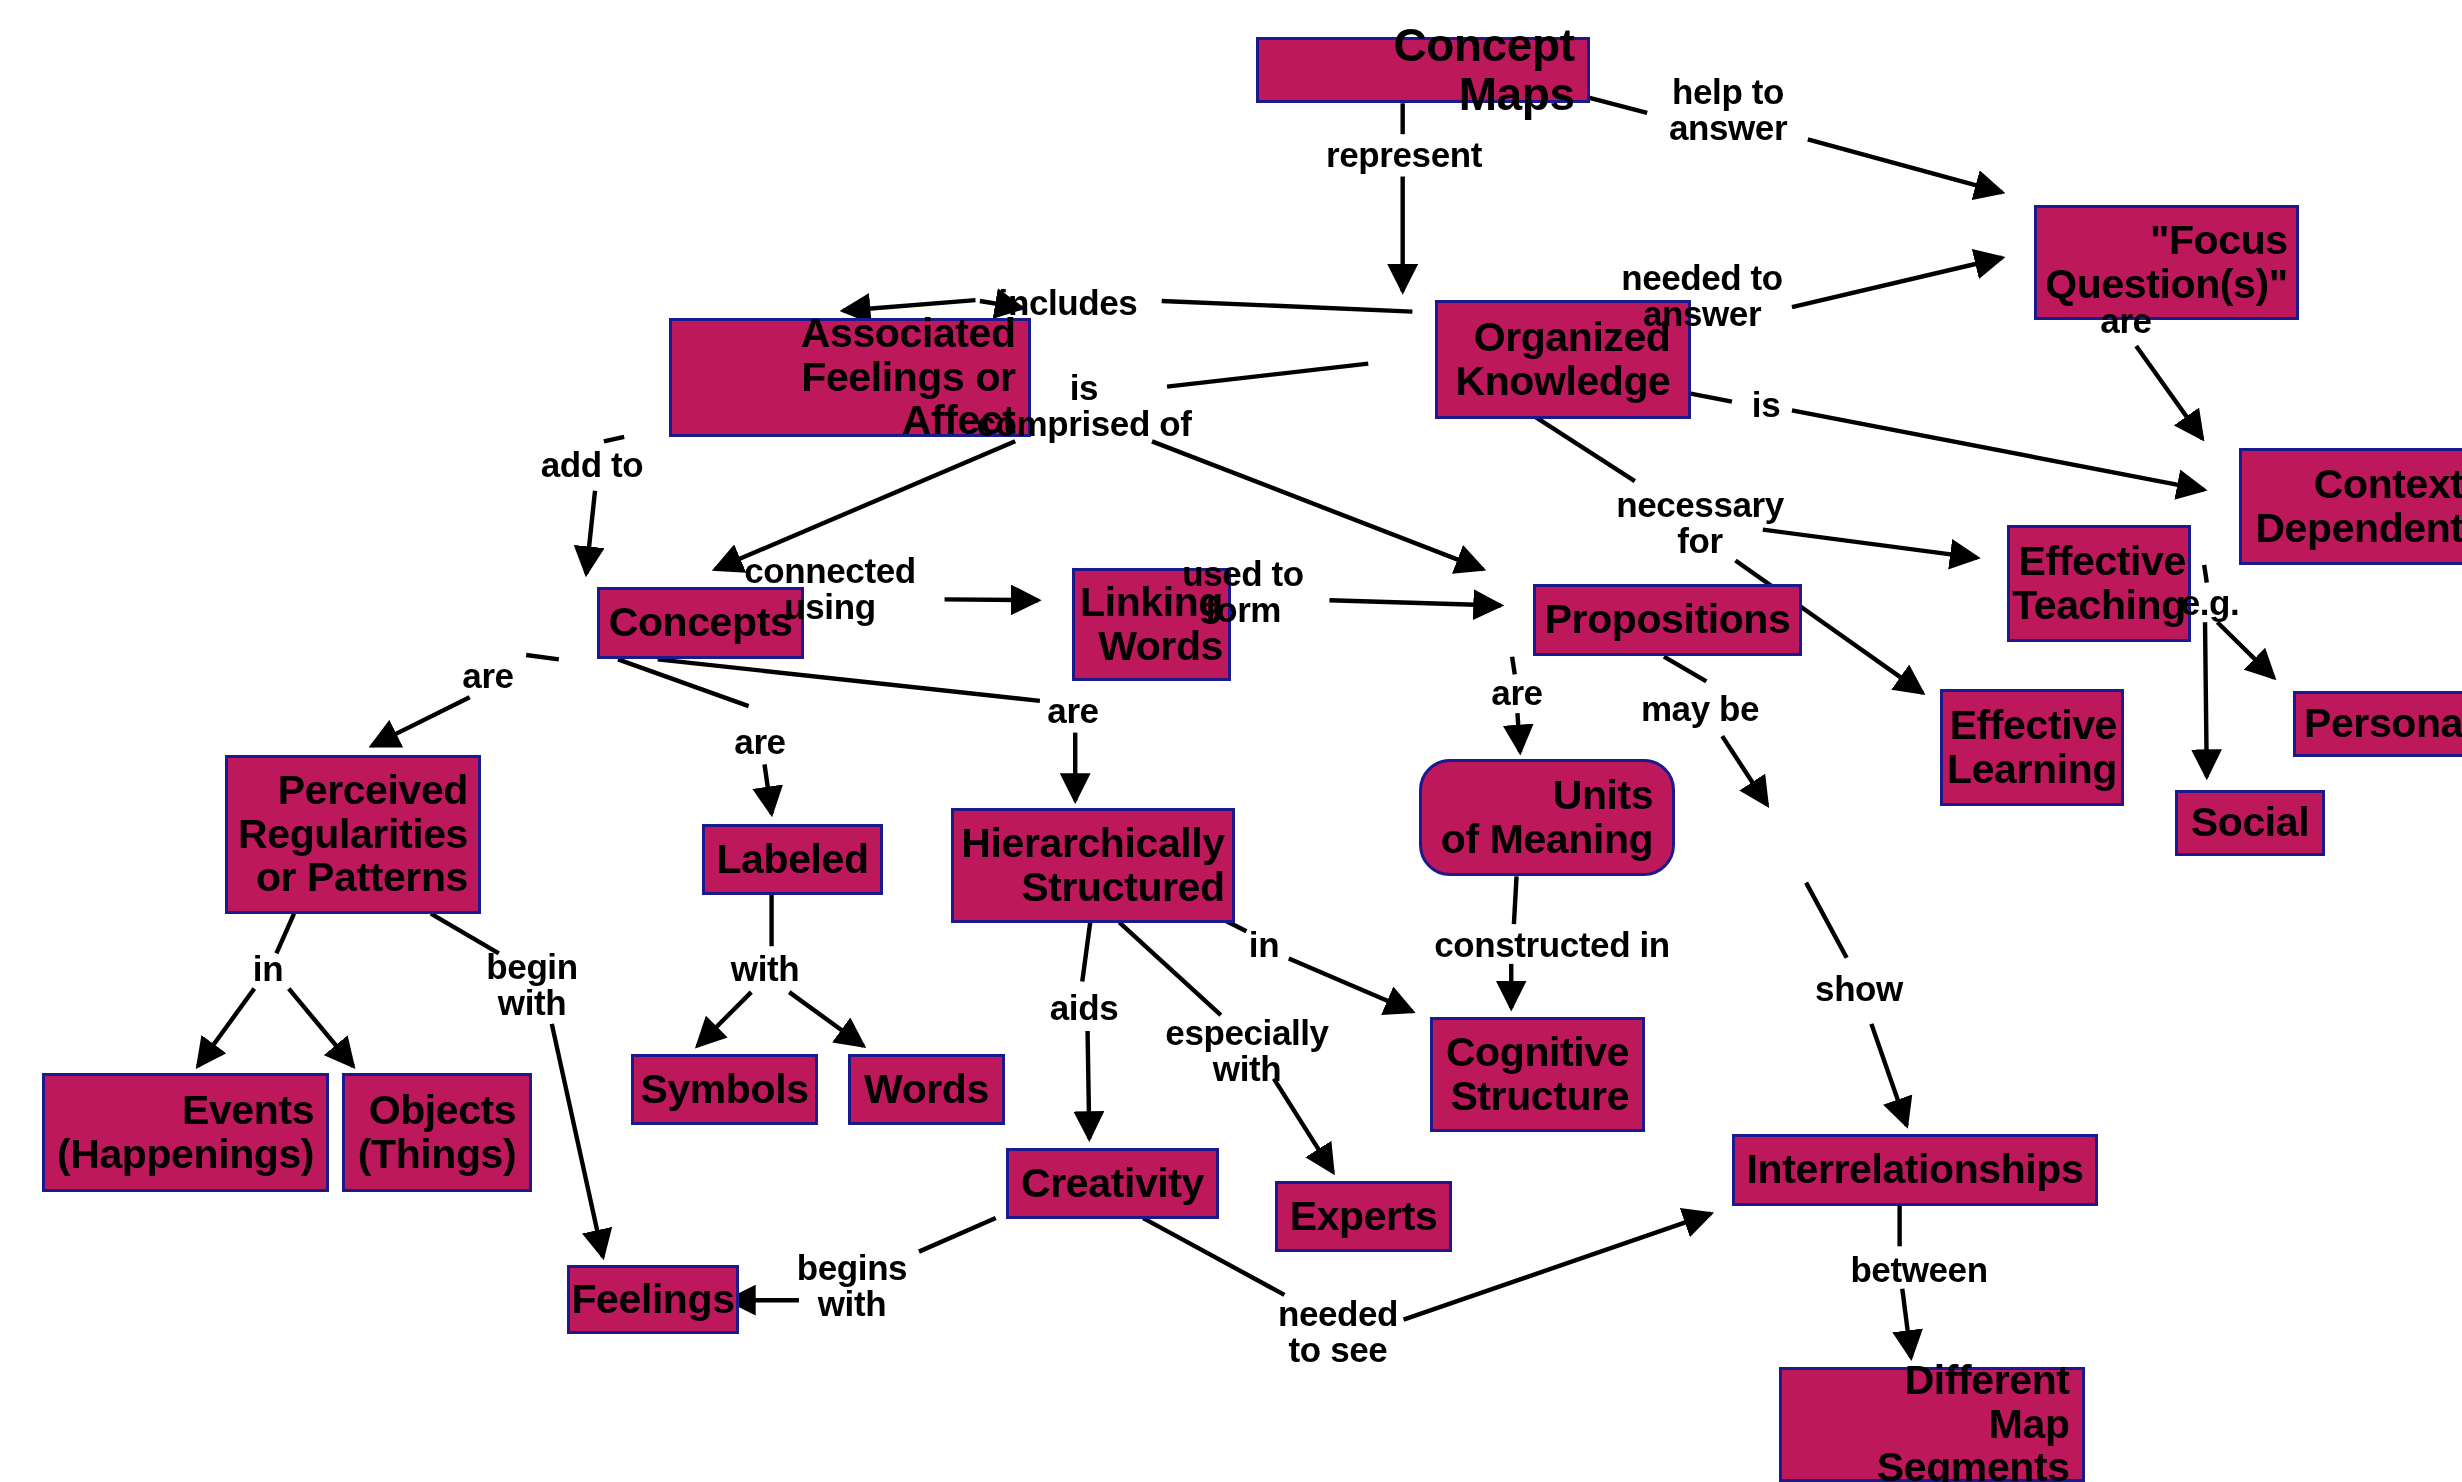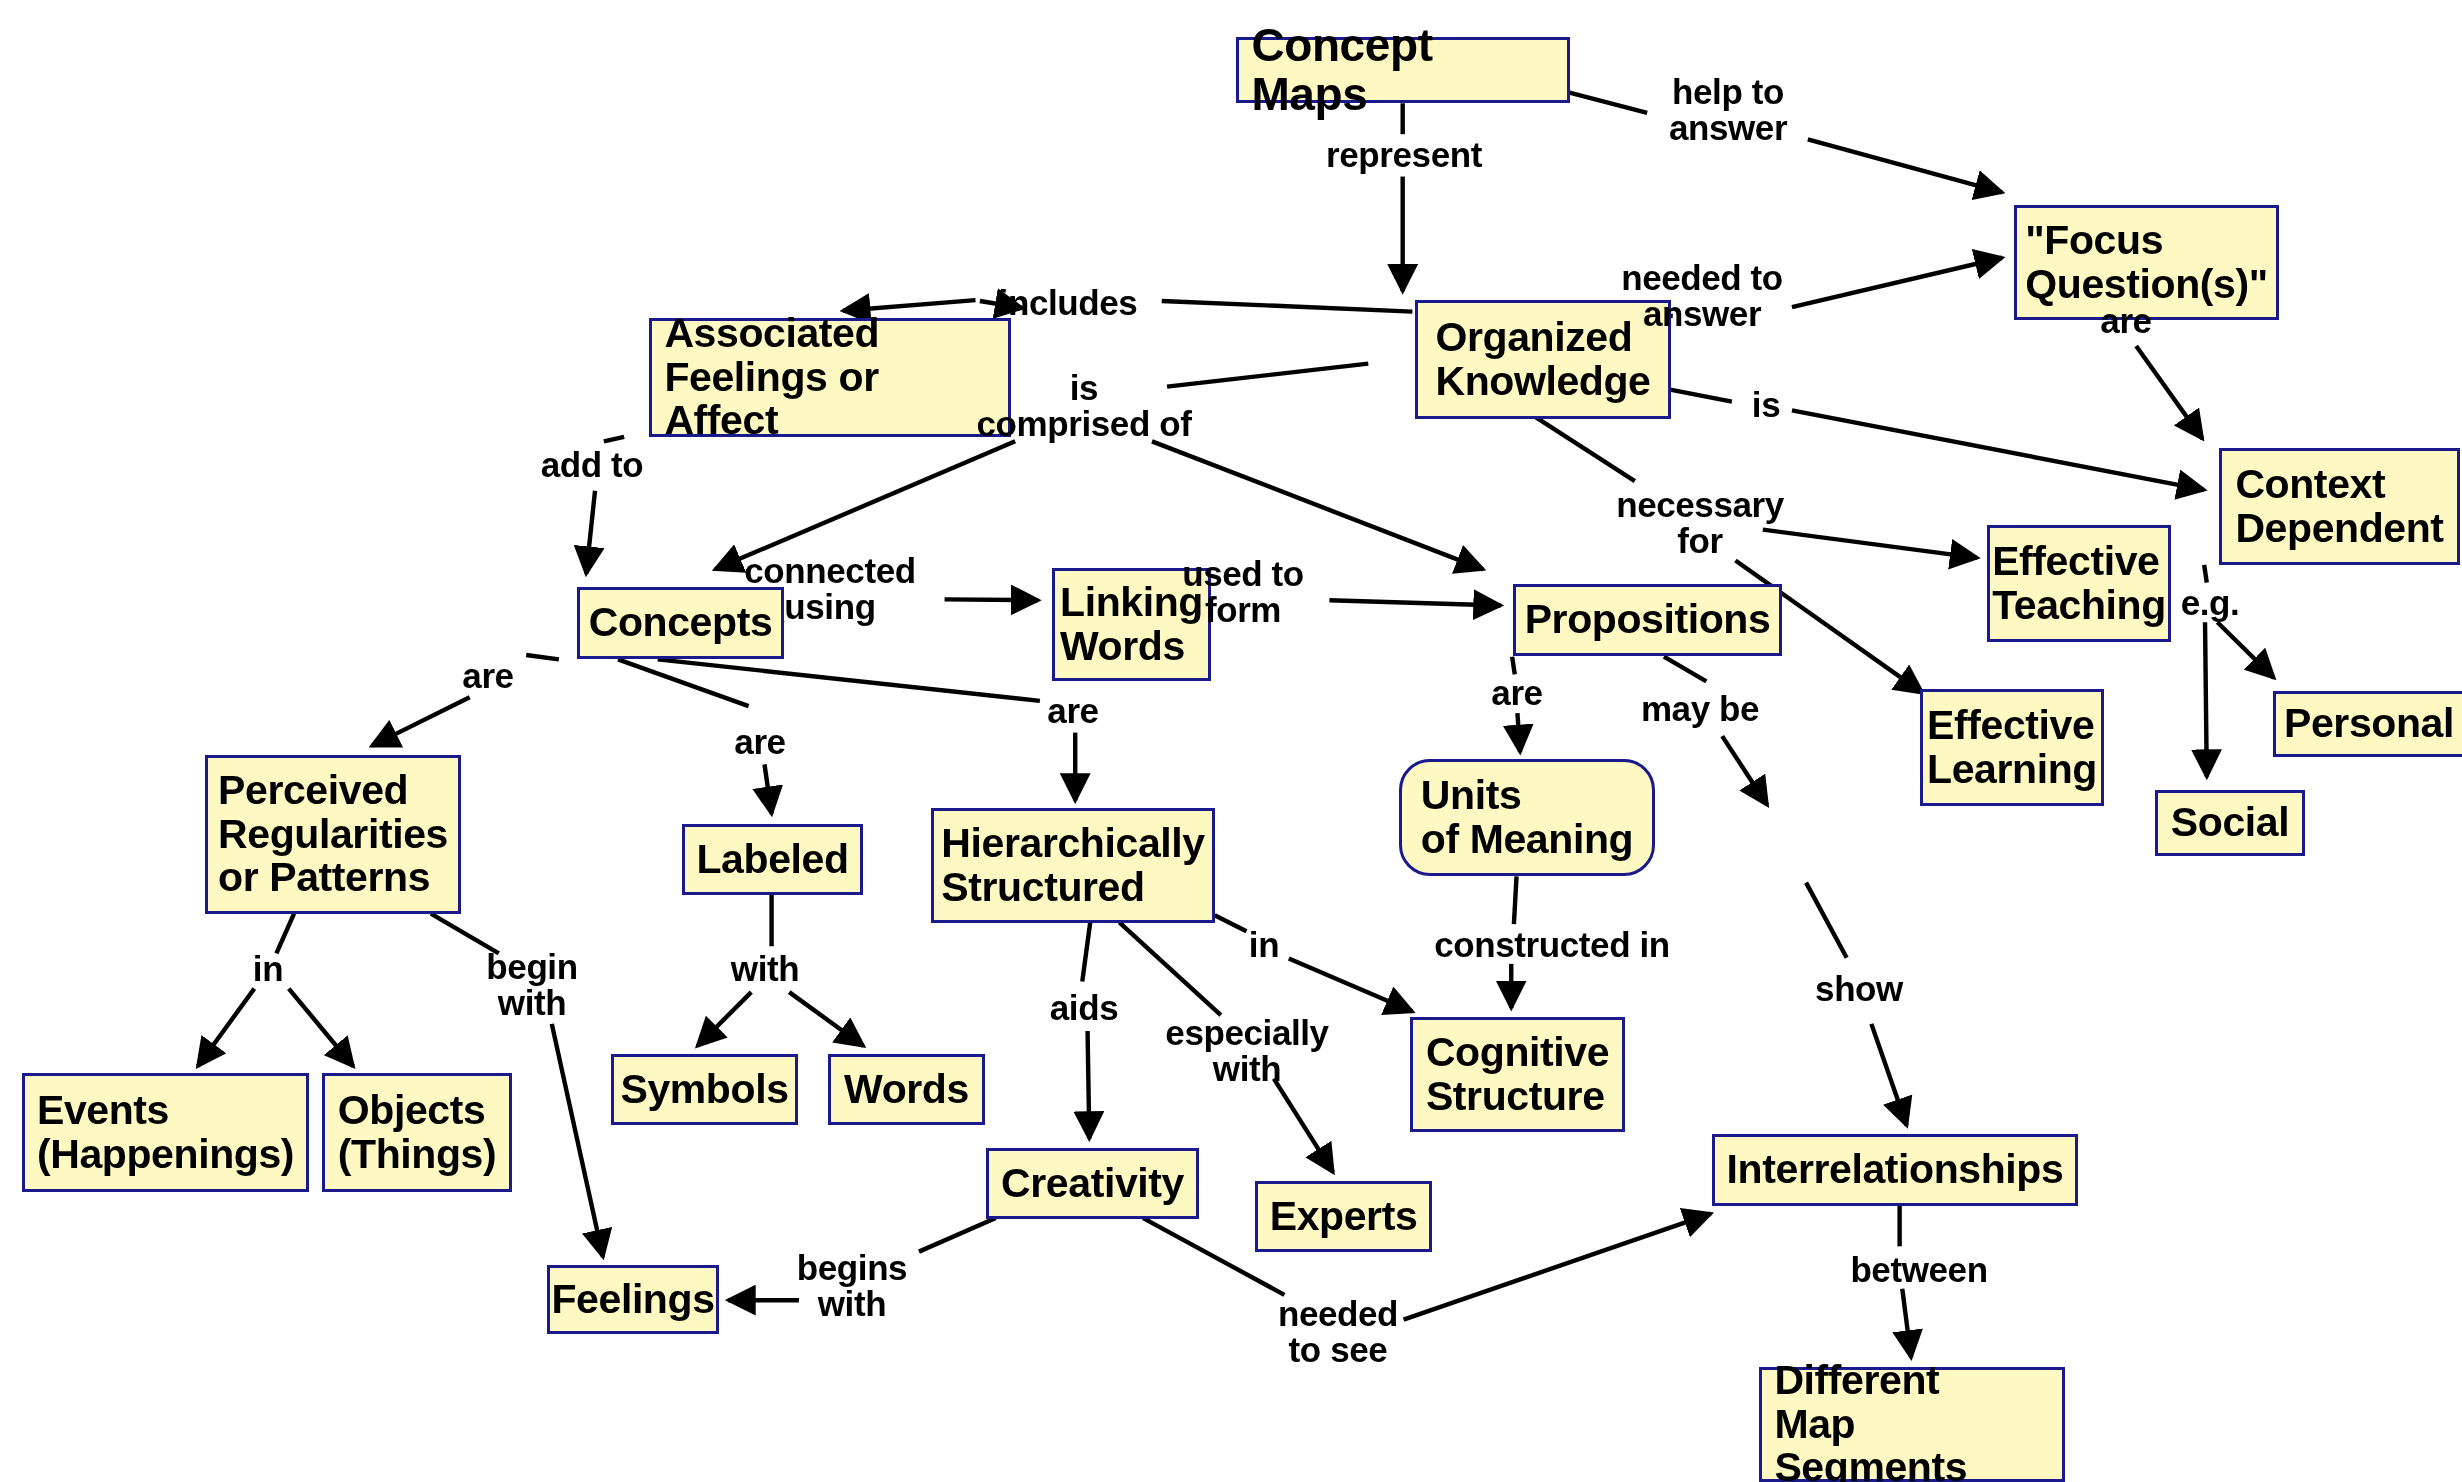"Concept Maps" .node { background: #fef9c3 -> #be185d; margin-left: none -> 20px; text-align: left -> right }
